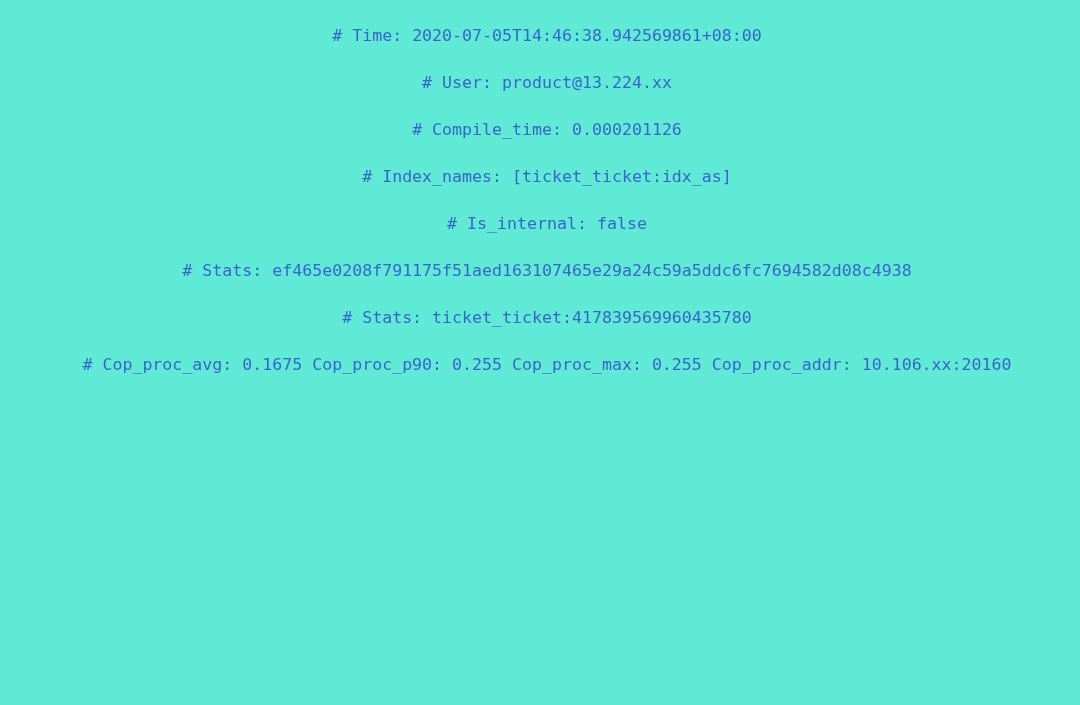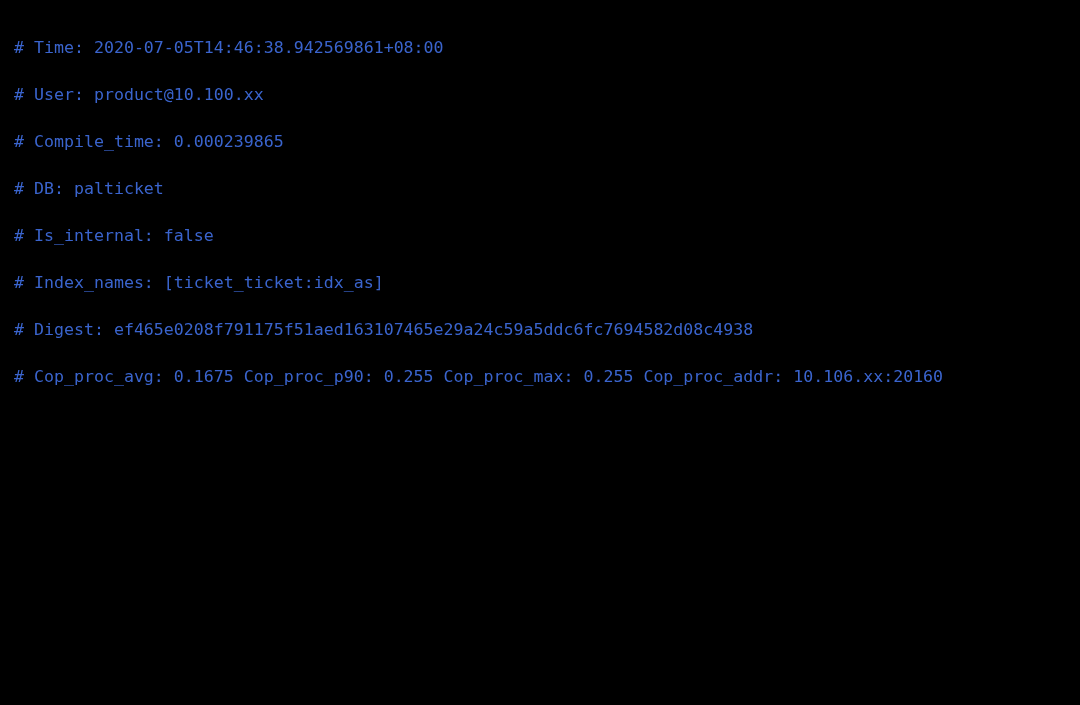"# Time:" .log-sheet { background: #000000 -> #5eead4; padding: 24px 0 0 14px -> 12px 0 0 14px; text-align: none -> center }
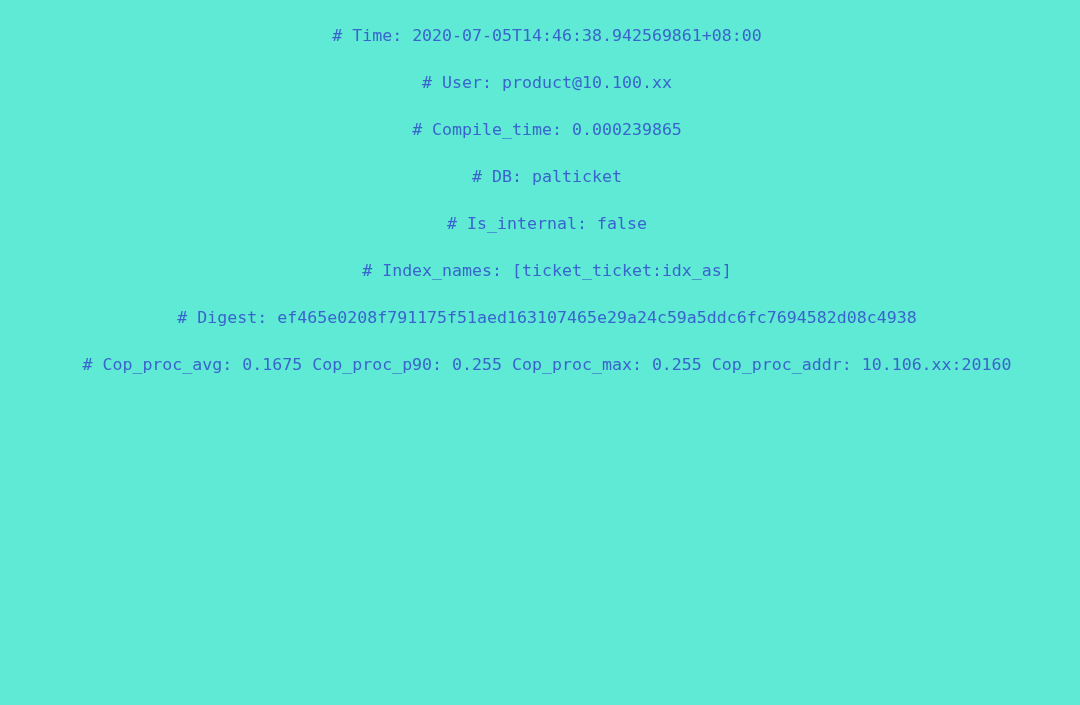"# User: product@10.100.xx" div.log-line { text: product@10.100.xx -> product@13.224.xx }
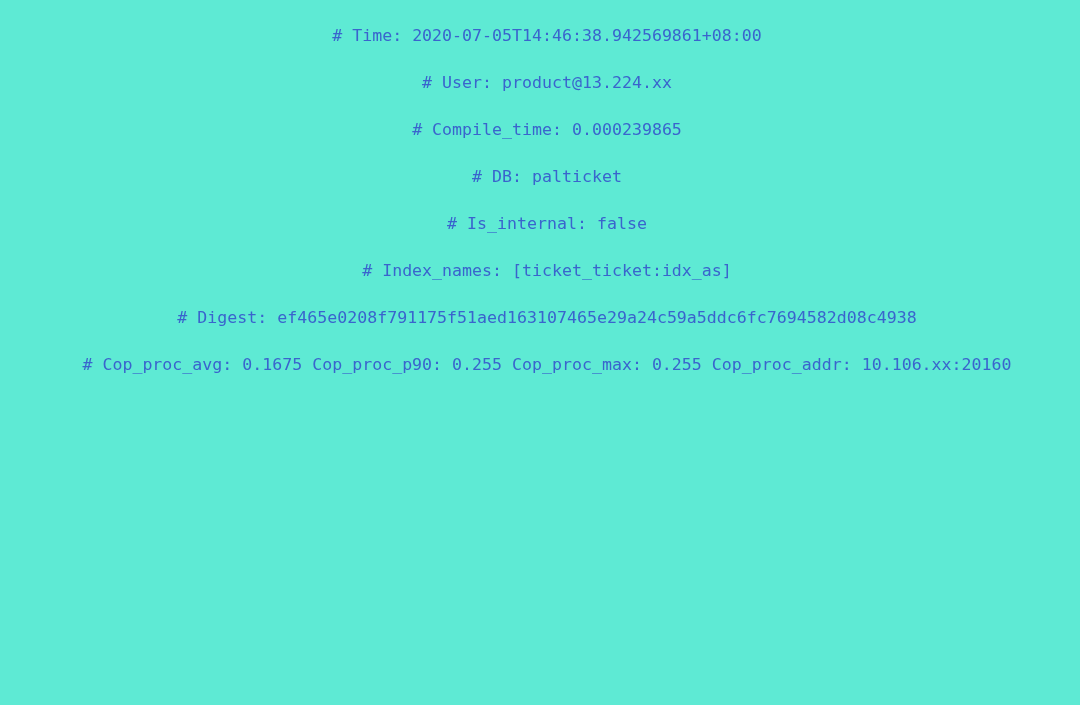"# Compile_time: 0.000239865" div.log-line { text: 0.000239865 -> 0.000201126 }
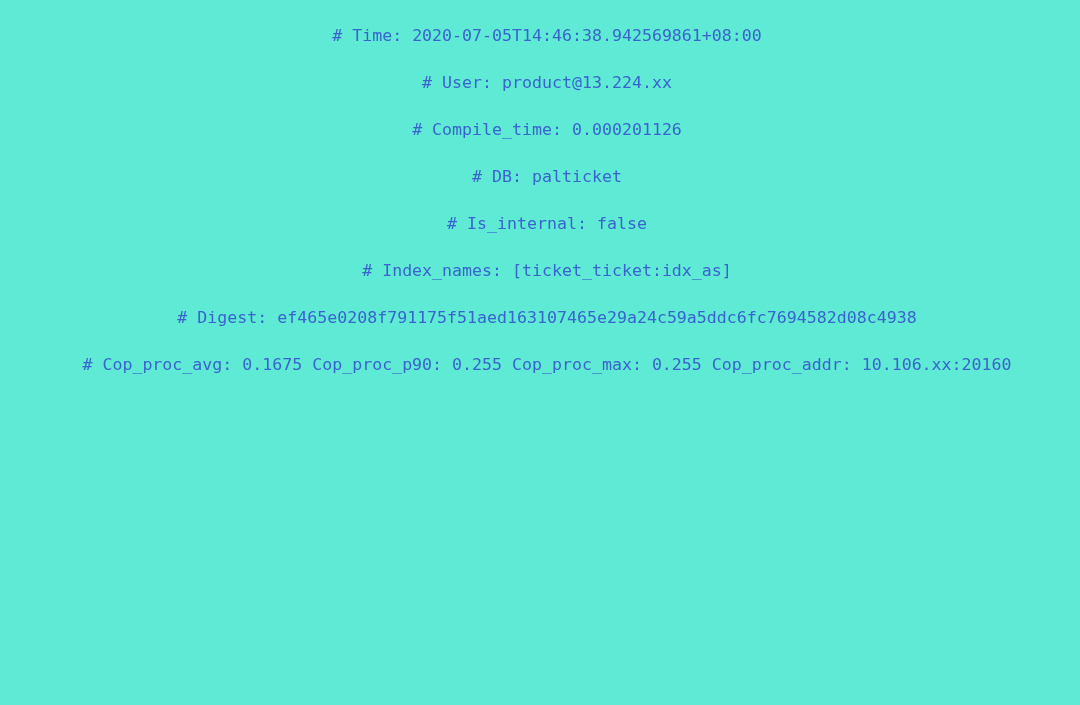"# DB: palticket" div.log-line { html: <div># DB: palticket</div> -> none }
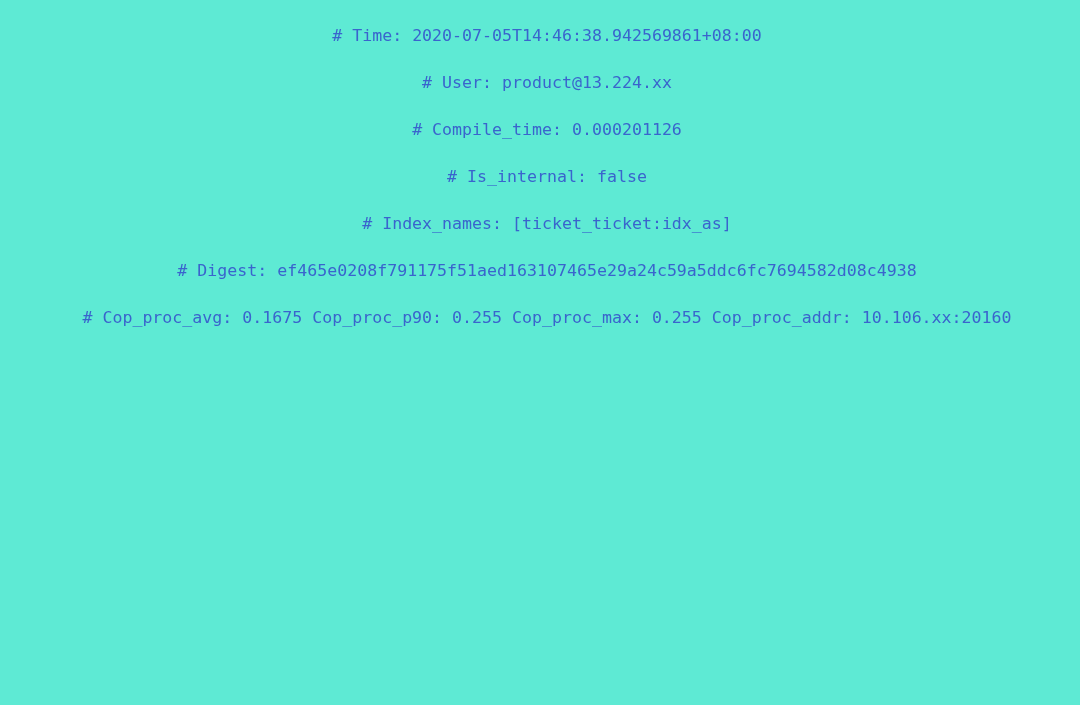"# Is_internal: false" div.log-line { order: before "# Index_names: [ticket_ticket:idx_as]" -> after "# Index_names: [ticket_ticket:idx_as]" }
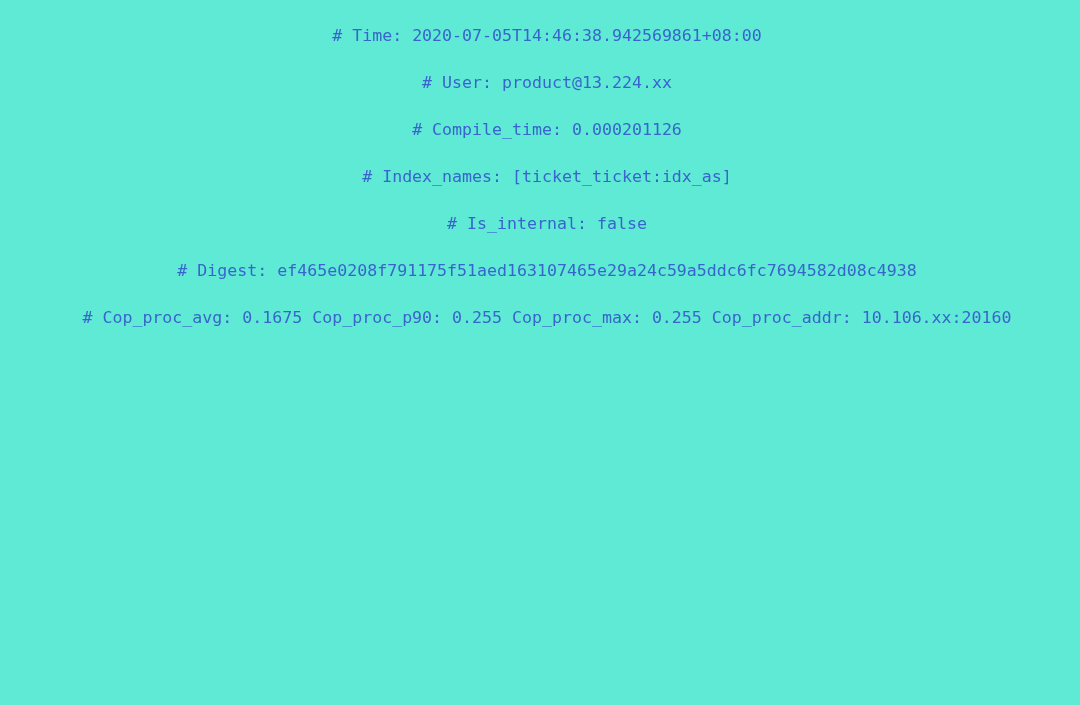"# Digest:" div.log-line { text: Digest -> Stats }
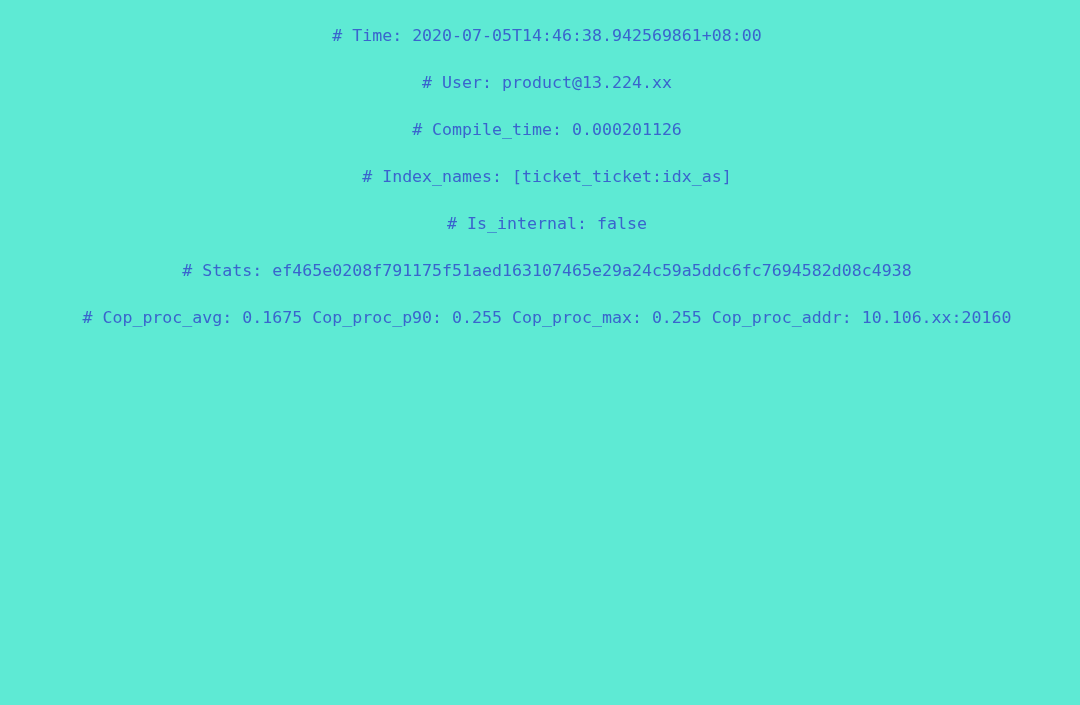"# Stats: ticket_ticket:417839569960435780" div.log-line { html: none -> <div># Stats: ticket_ticket:417839569960435780</div> }
